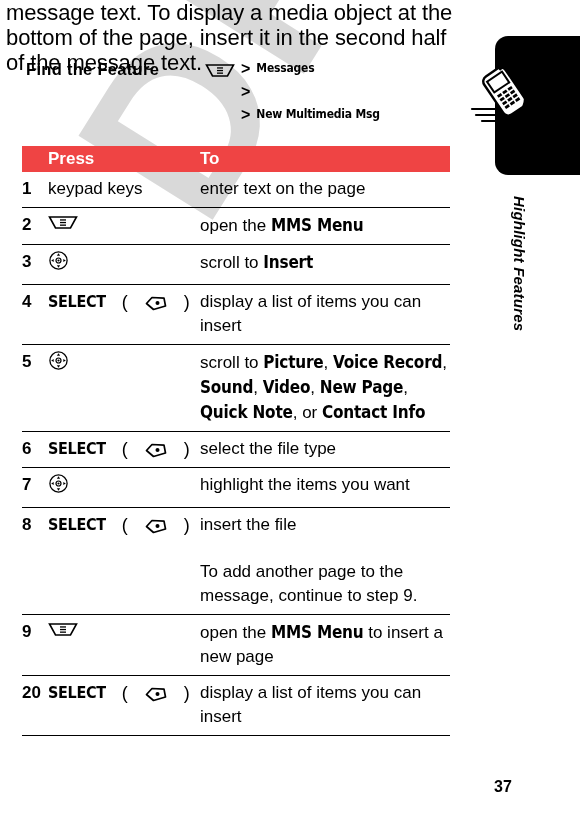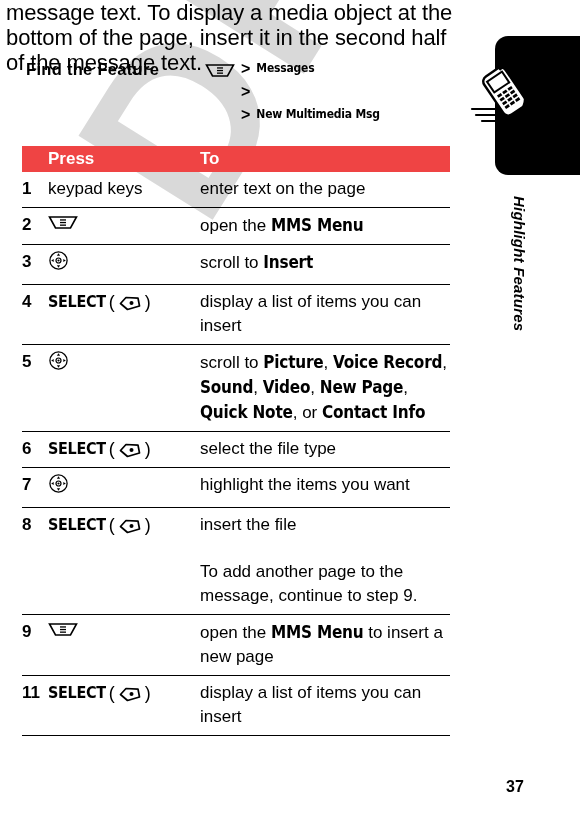"SELECT" .press-inline { gap: 3px -> 16px }
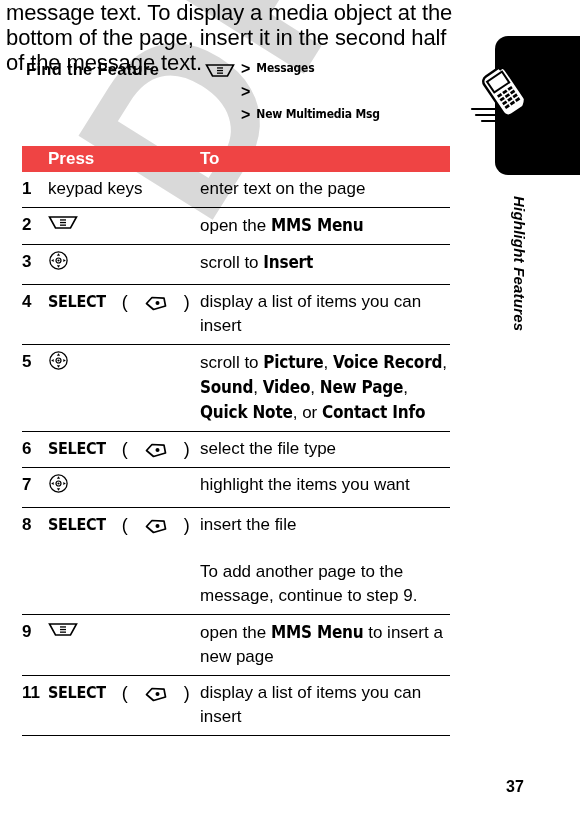"11" td.cell-num { text: 11 -> 20 }
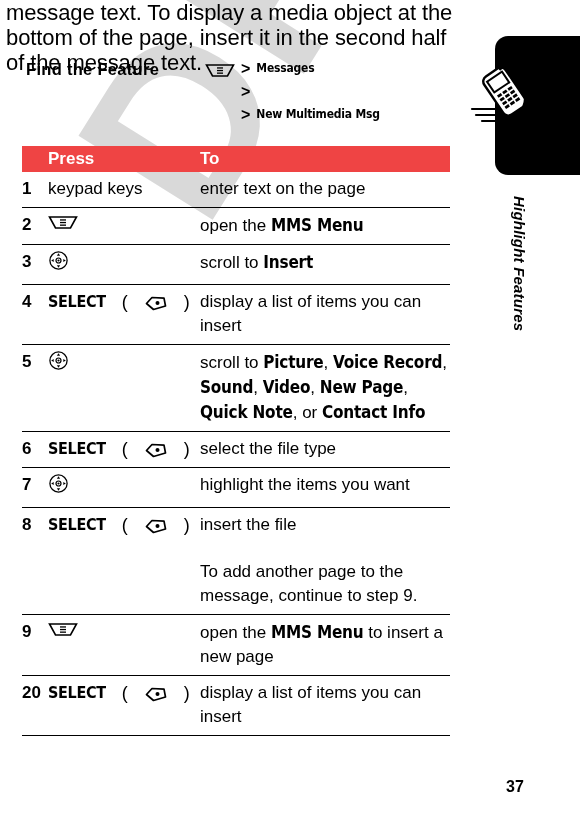"37" #page-number { left: 36px -> 24px }
